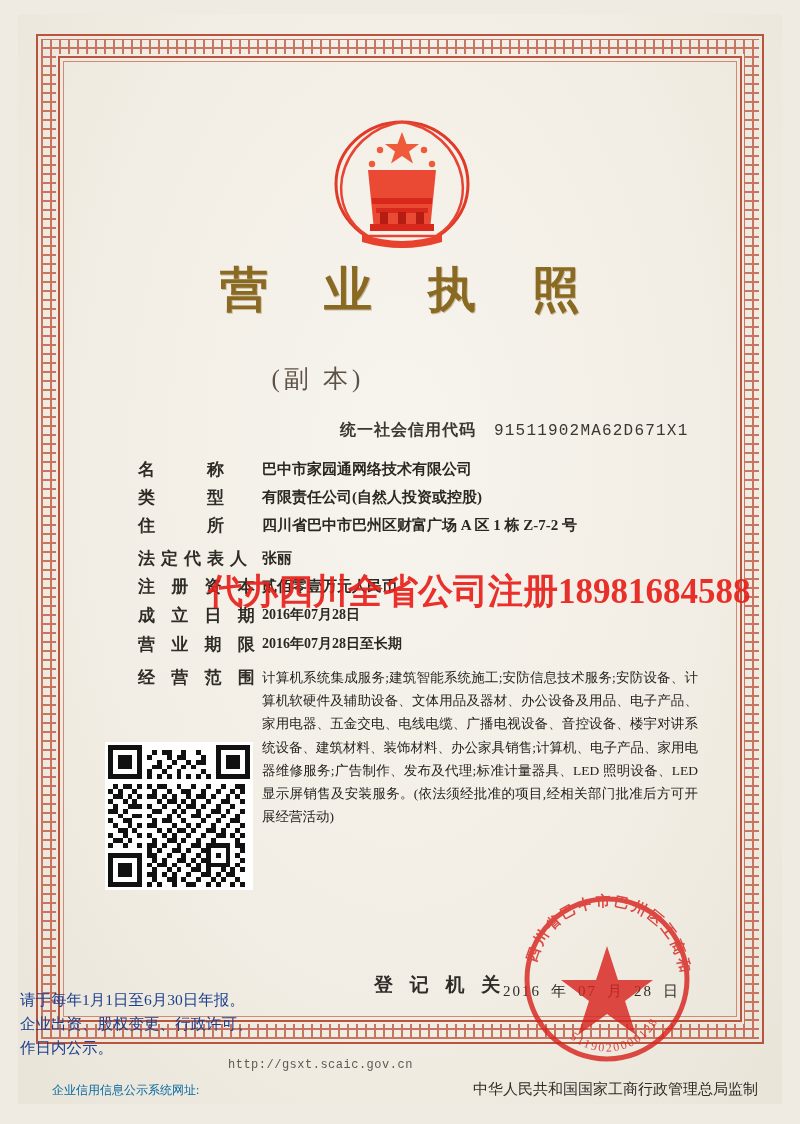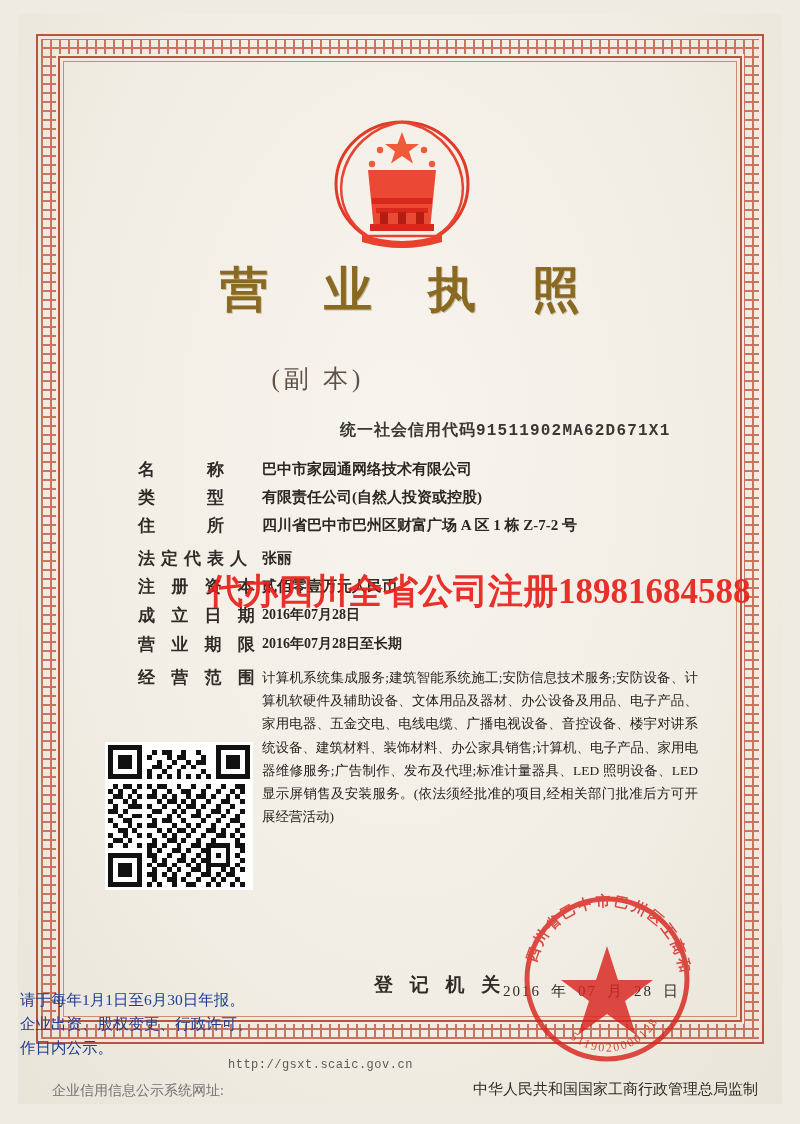"91511902MA62D671X1" .credit-code .code { font-weight: bold -> normal; margin-left: 0 -> 18px }
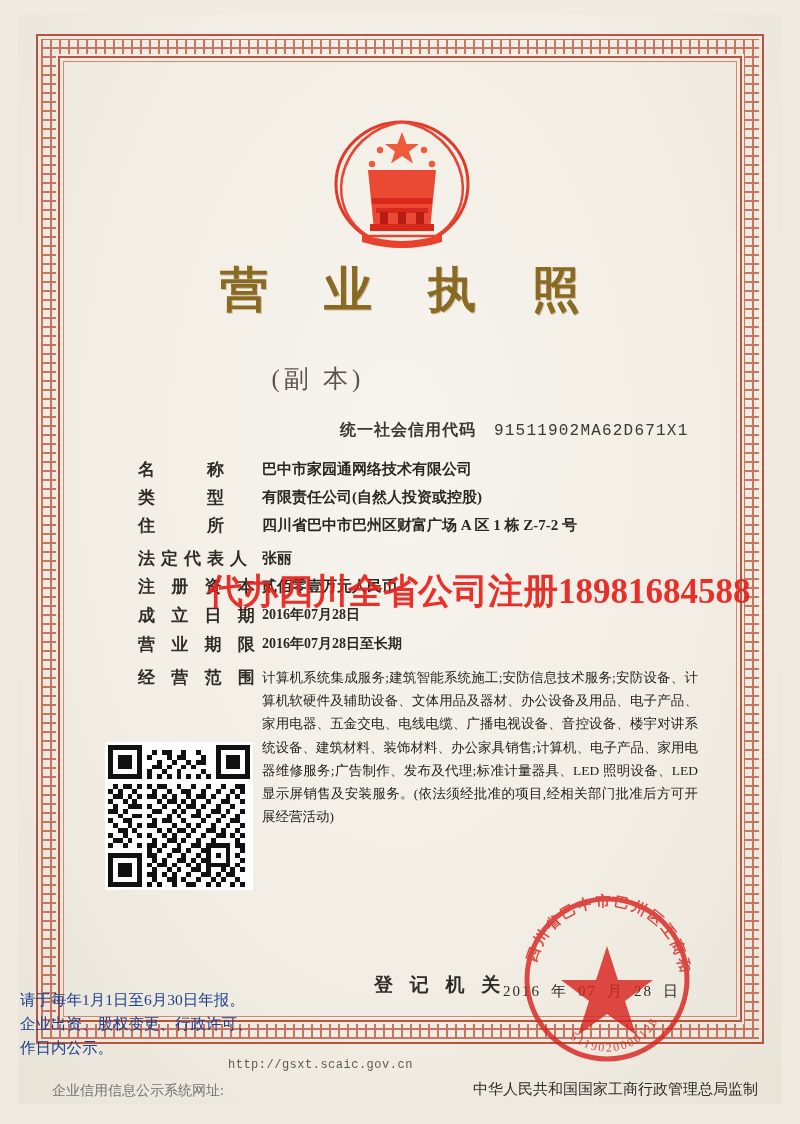"企业信用信息公示系统网址:" .footer-bottom-left { color: #737373 -> #0369a1; font-size: 14px -> 12px }
